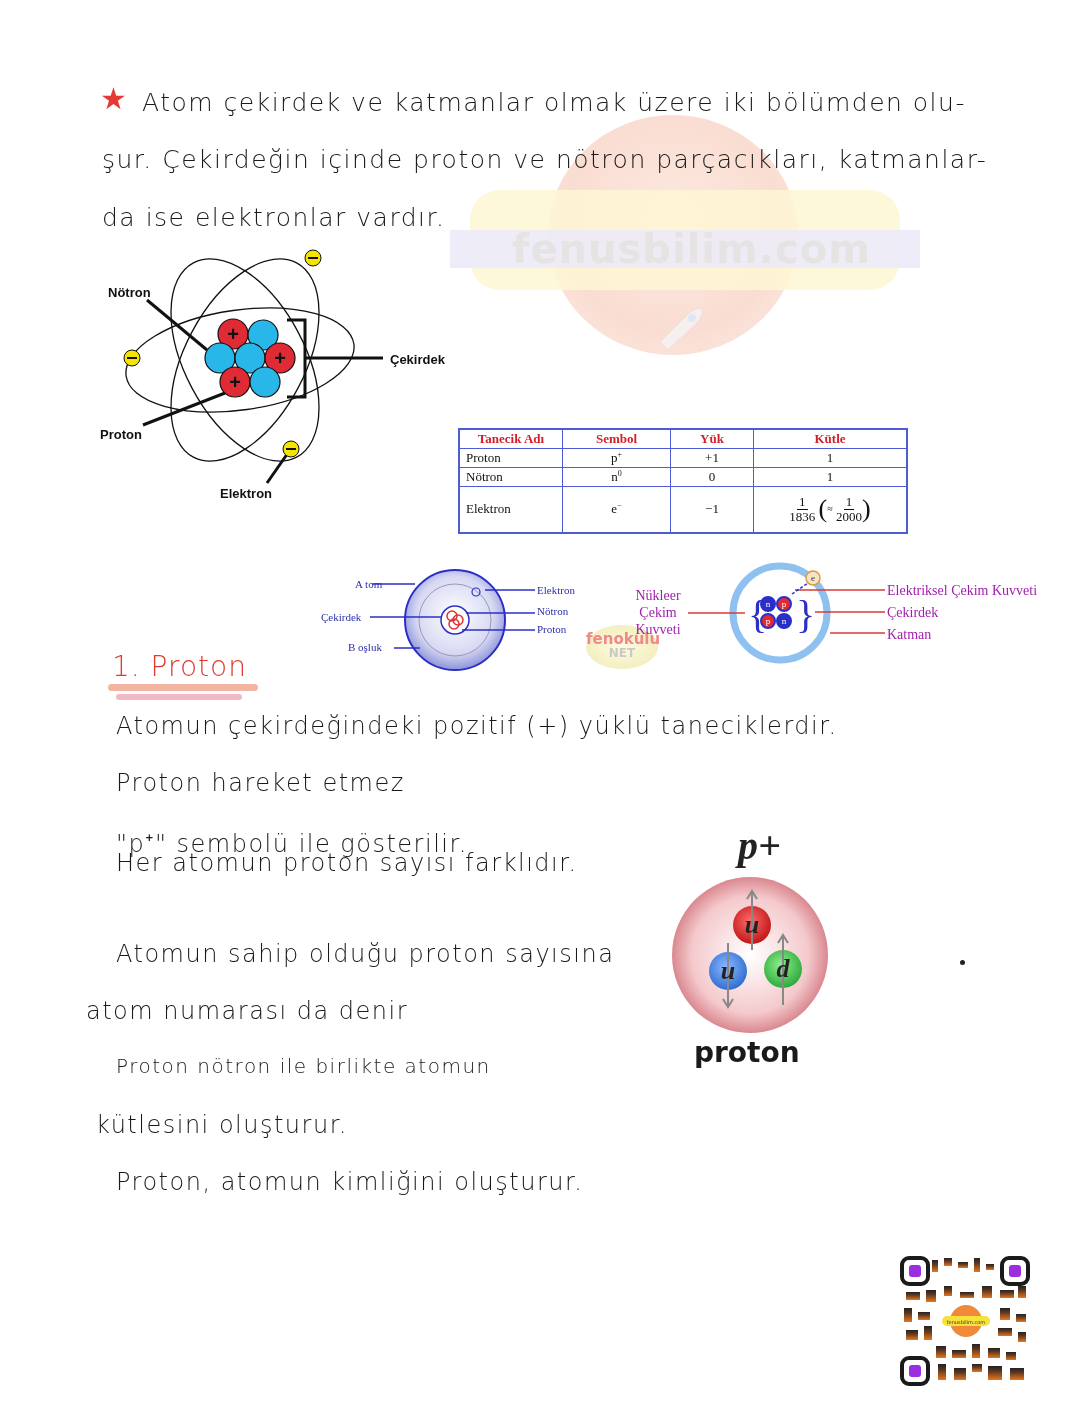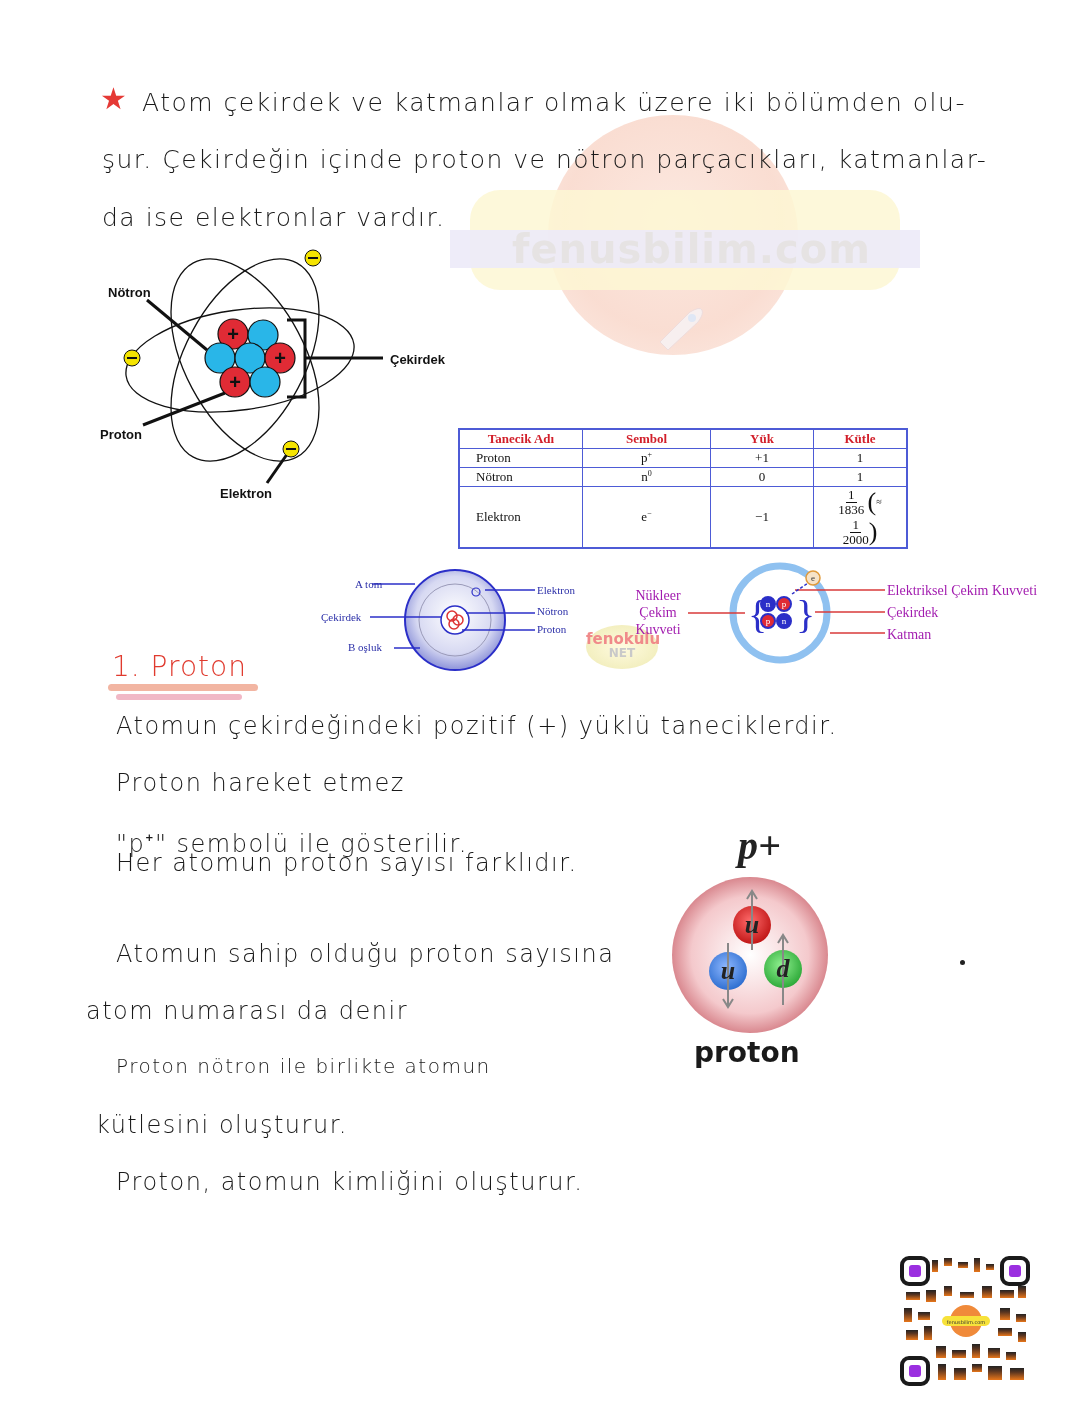"Tanecik Adı" table.ptable th,table.ptable td { padding: 0 16px -> 0 6px }
